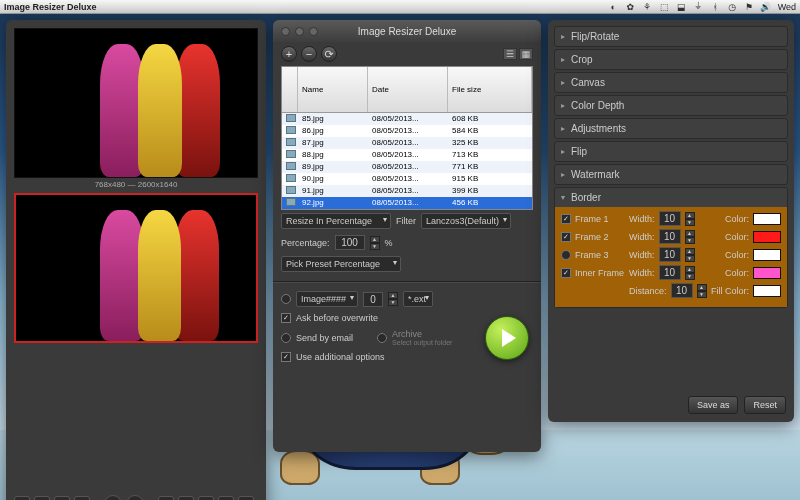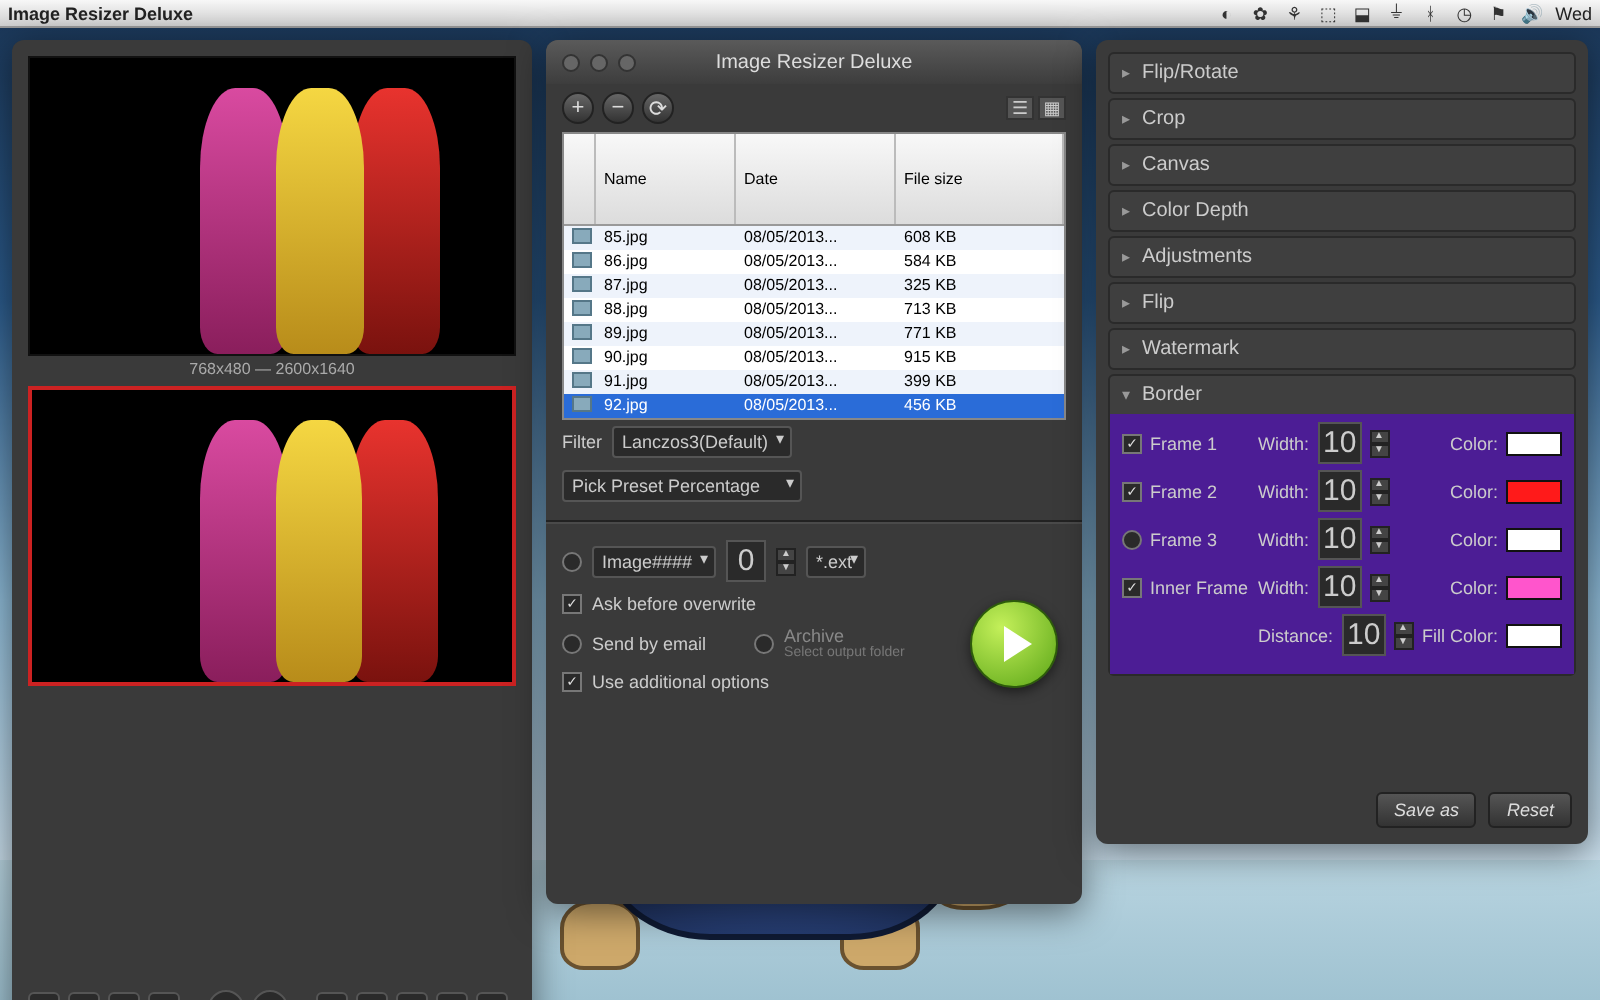"Resize In Percentage" span.select { html: none -> <span>Resize In Percentage</span> }
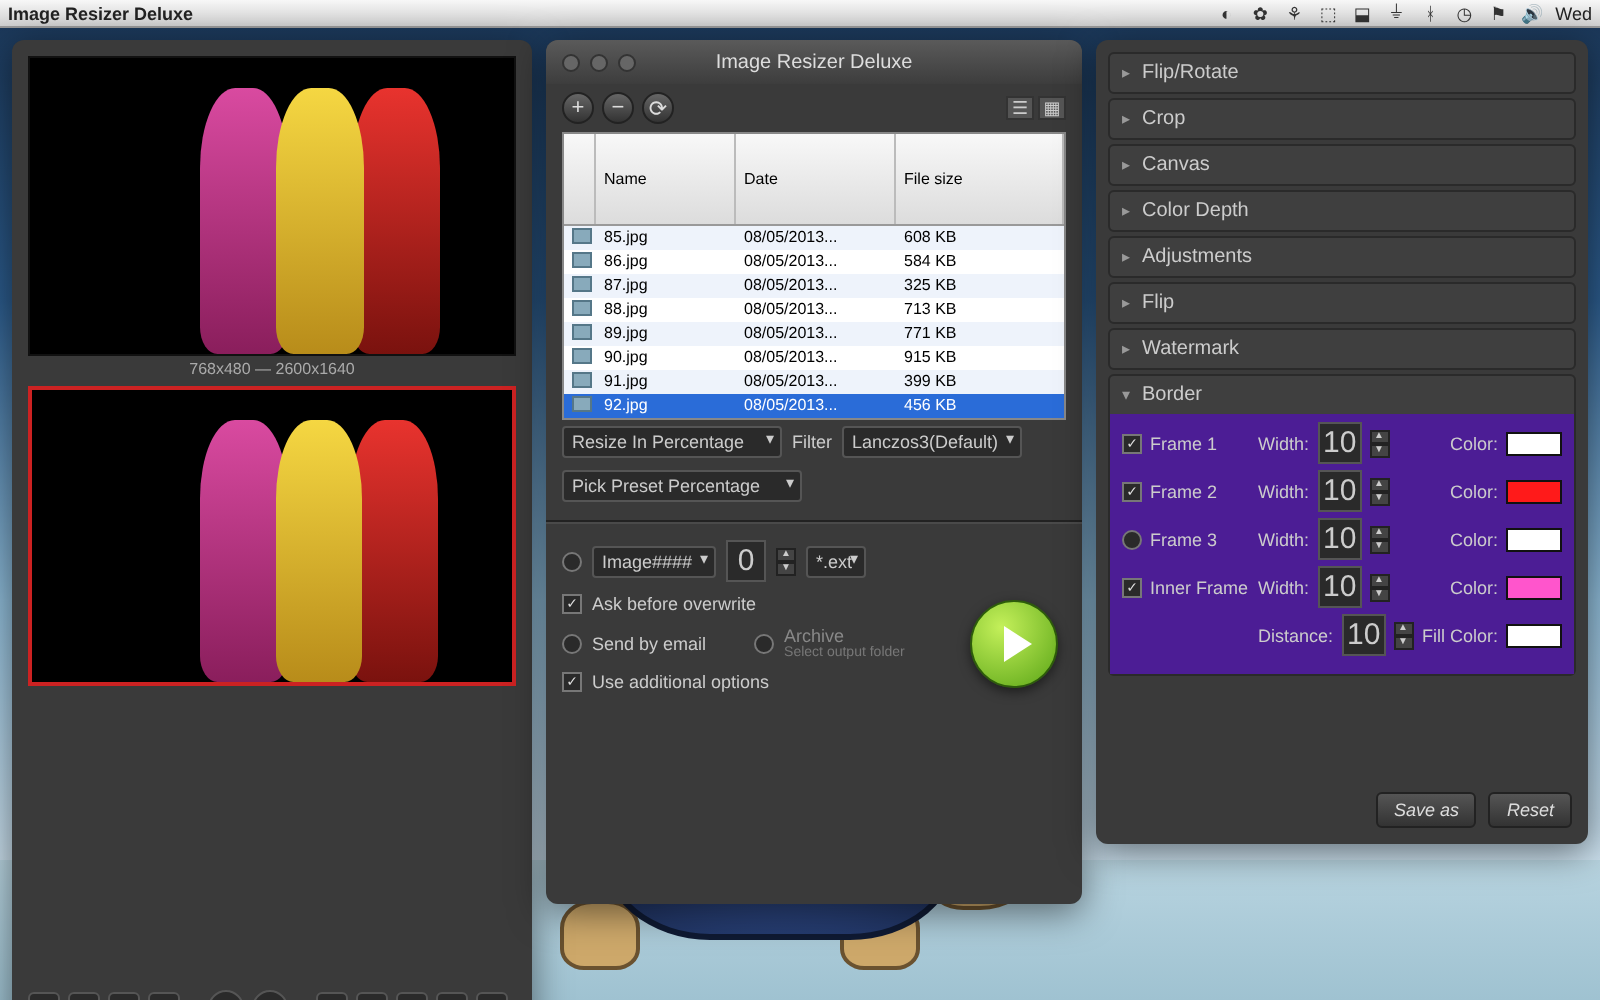"Frame 1" .acc-body { background: #4c1d95 -> #a16207 }
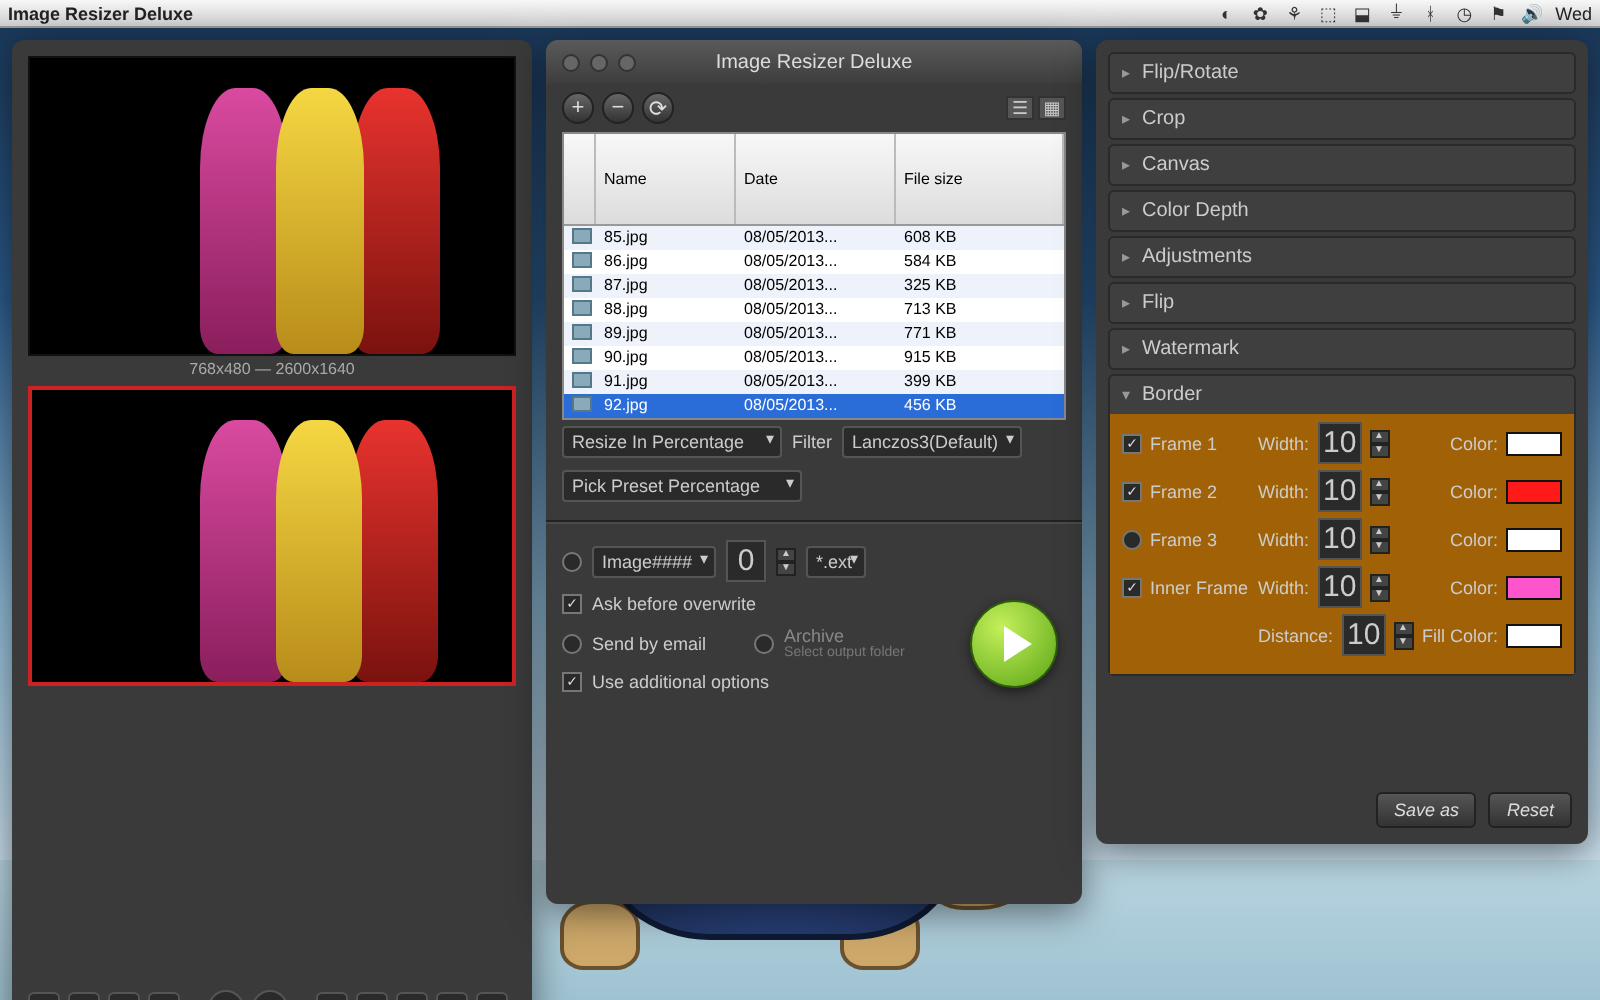"10" .num-input { font-size: 15px -> 10px }
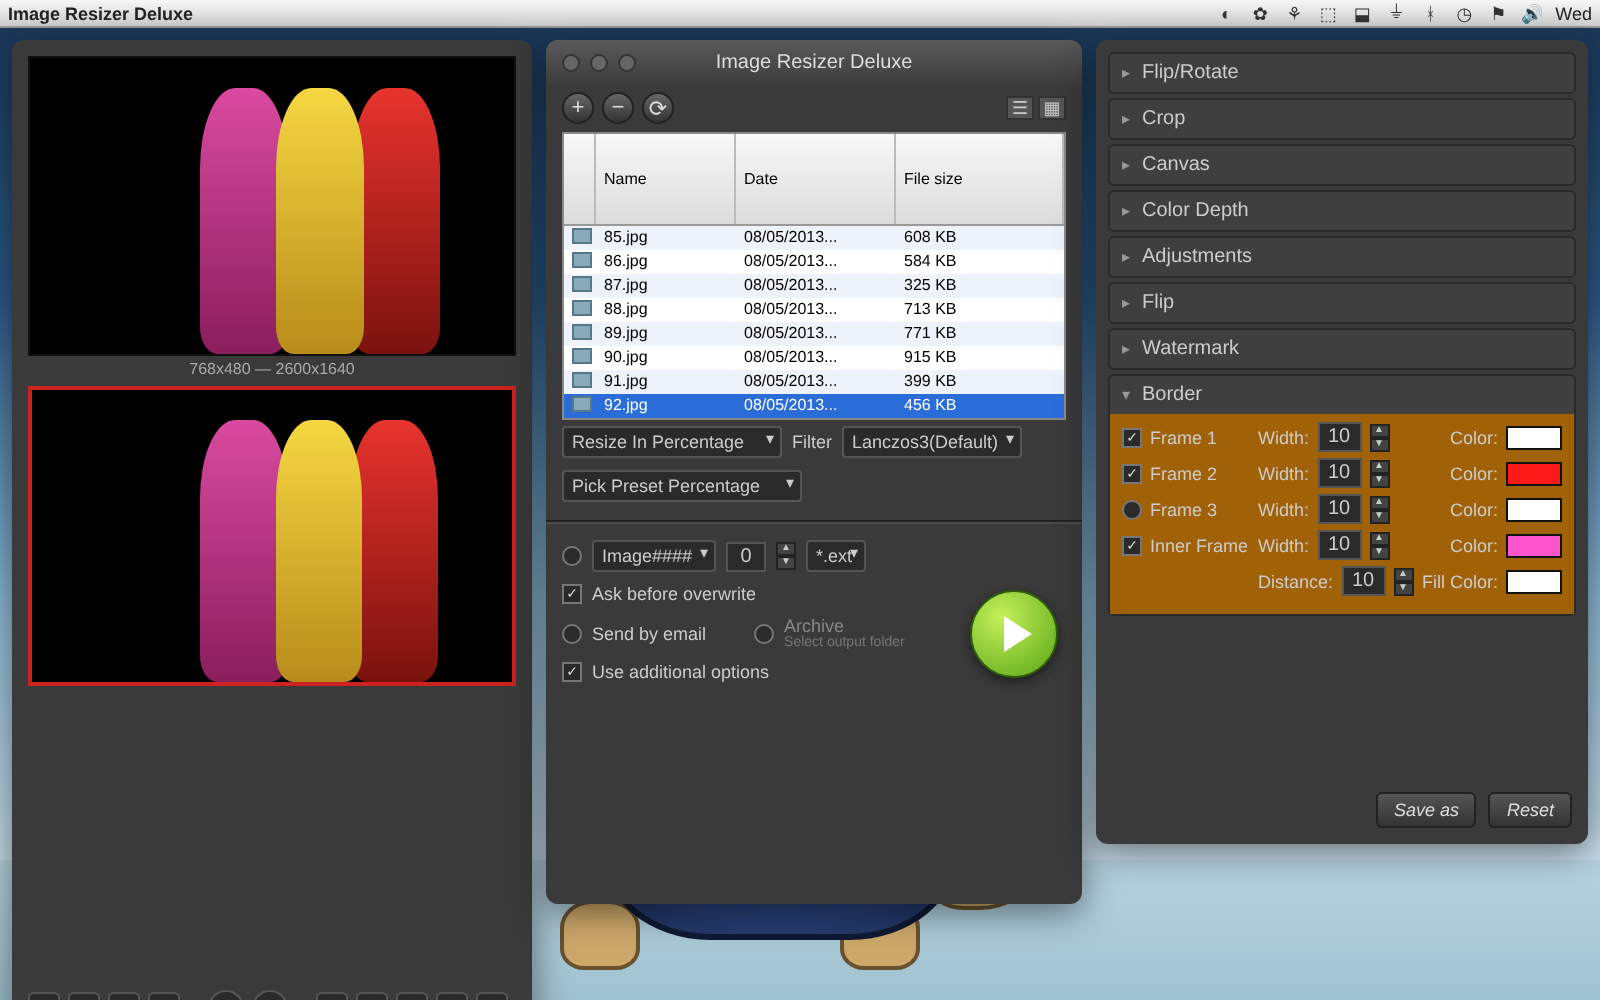"Percentage:" div.form-row { html: none -> <div> <span>Percentage:</span> <input> <div> <span>▲</span> <span>▼</span> </div> <span>%</span> </div> }
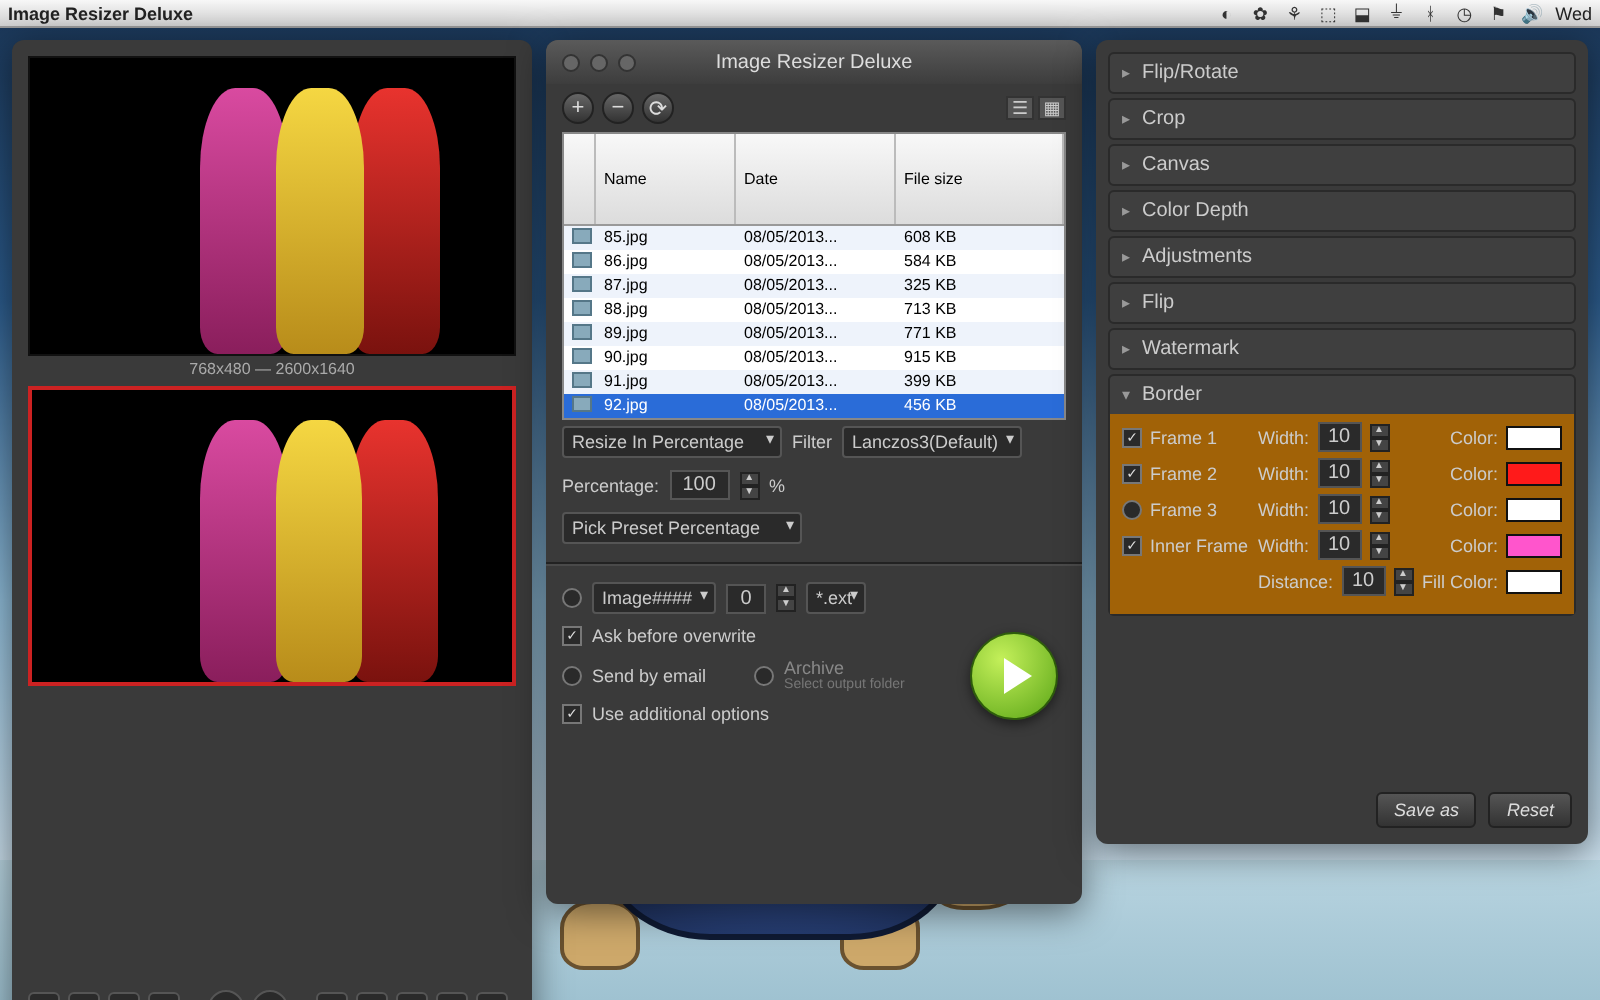"Save as" .btn { font-style: italic -> none }
